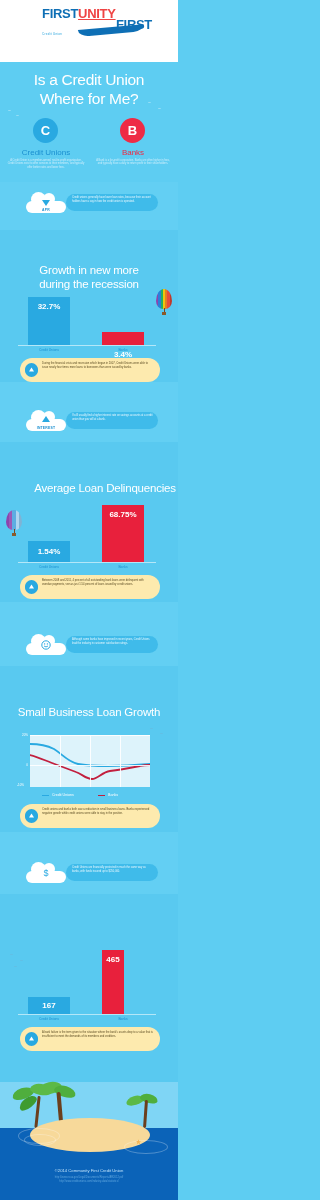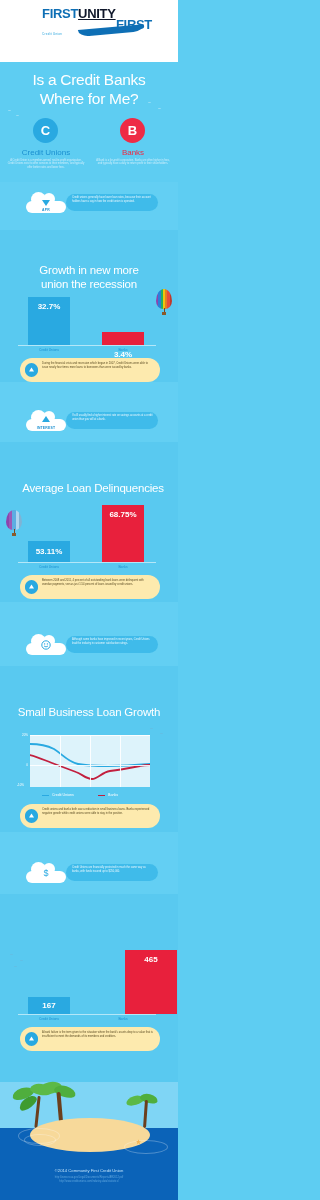"UNITY" .logo-main .c2 { color: #0f172a -> #ef4444 }
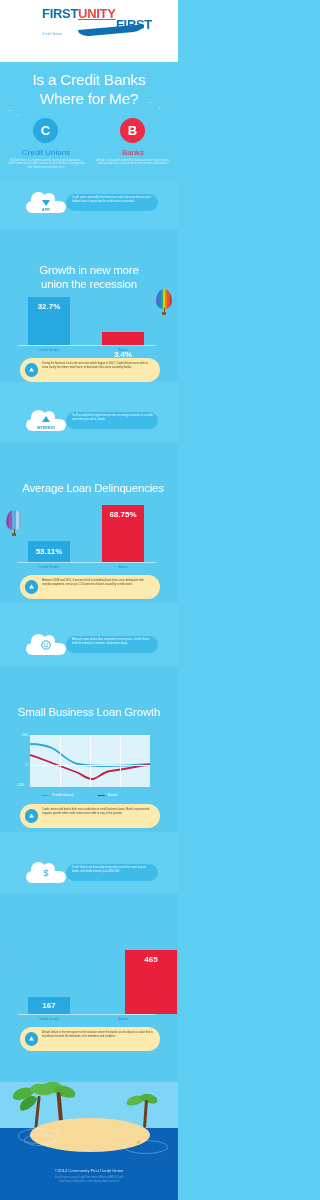"Is a Credit Banks" div { text: Banks -> Union }
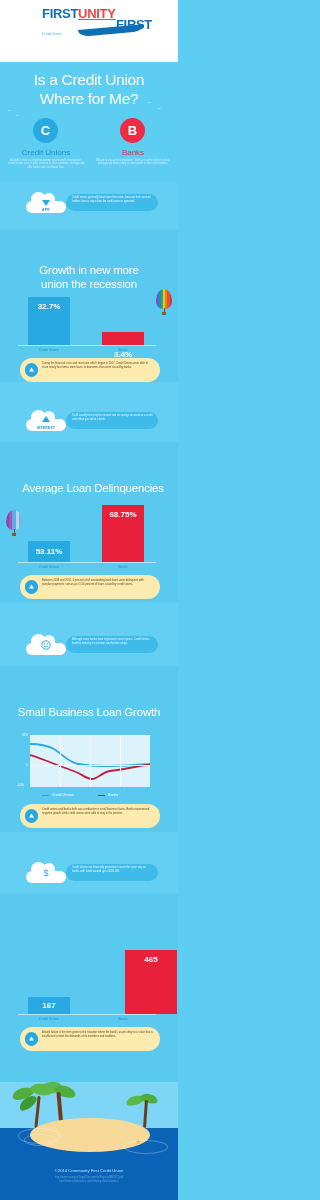"union the recession" div { text: union -> during }
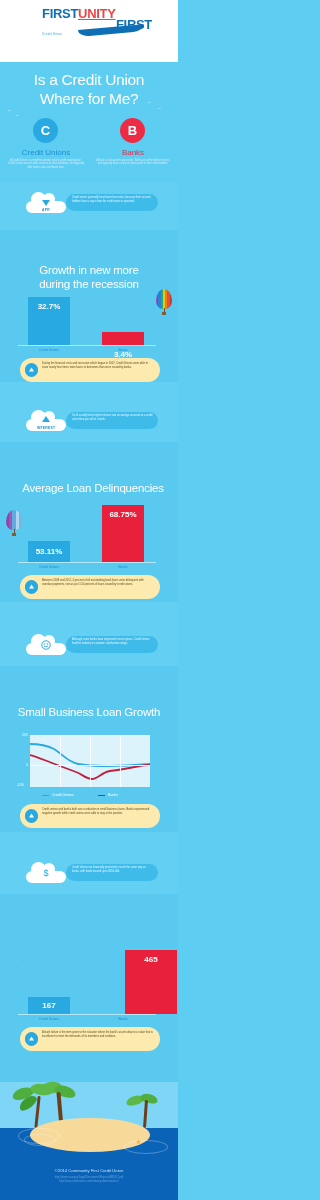"Average Loan Delinquencies" div.sect-title { left: 4px -> 16px }
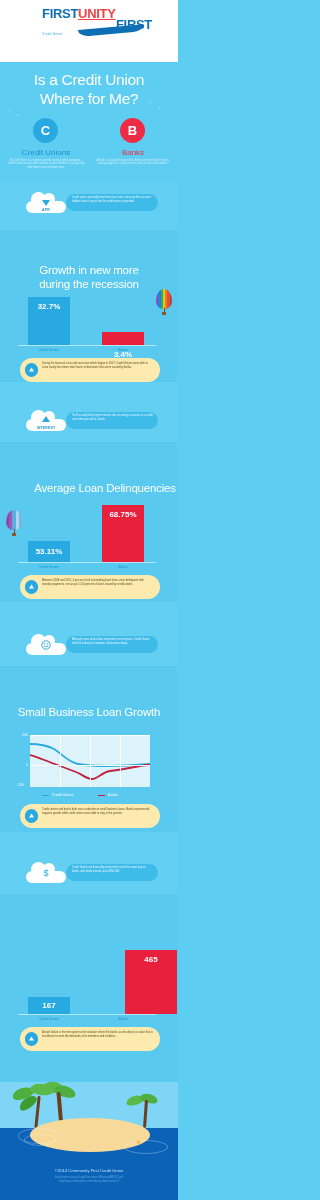"53.11%" span.bar-val { text: 53.11% -> 1.54% }
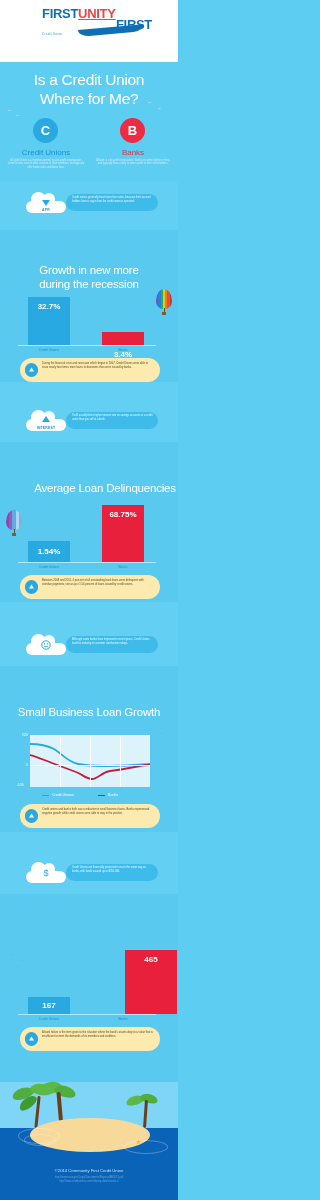"465" div.bar { margin-left: 23px -> none; width: 52px -> 22px }
